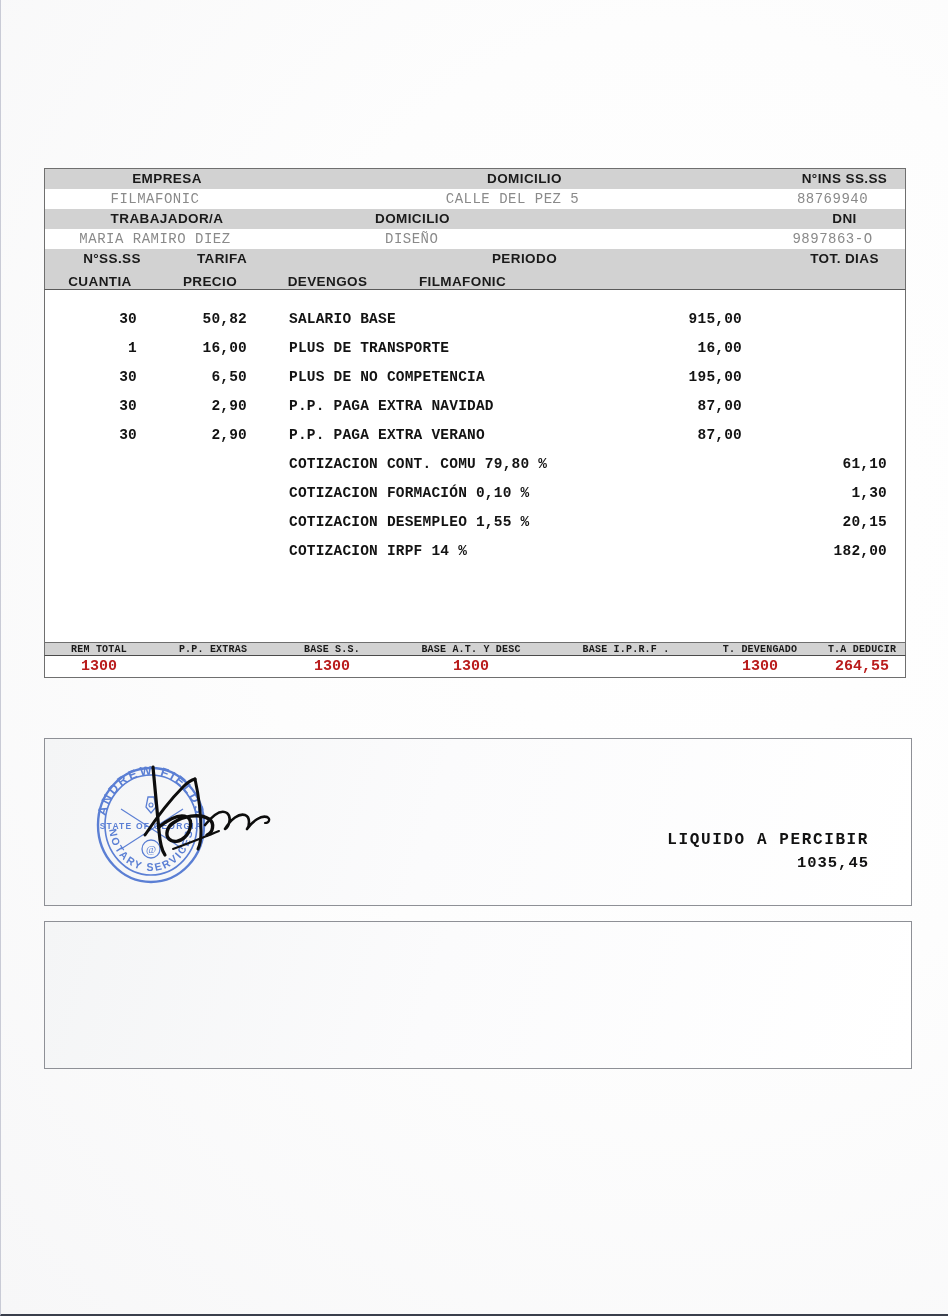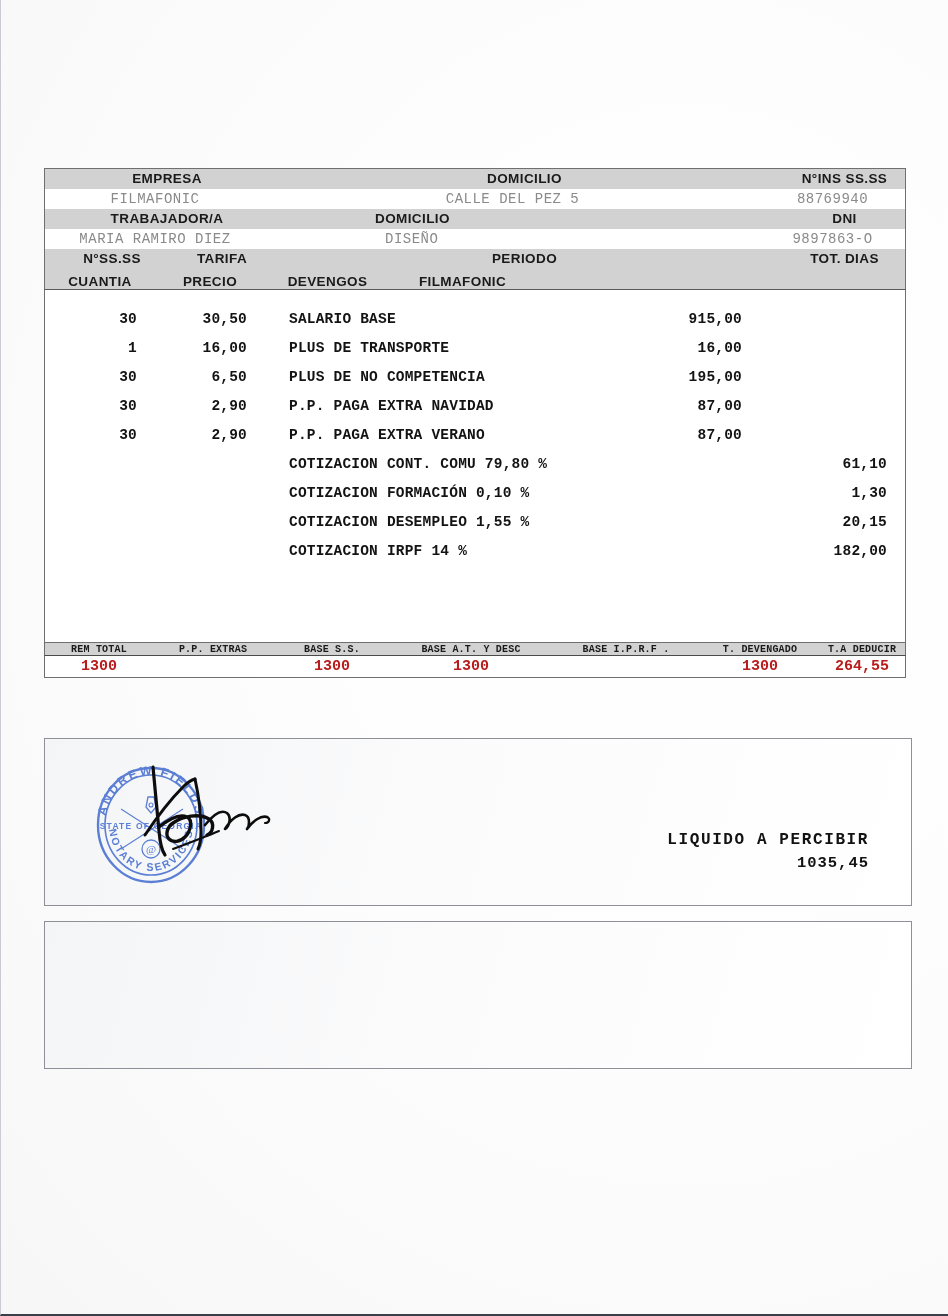"30,50" div.col-precio { text: 30,50 -> 50,82 }
